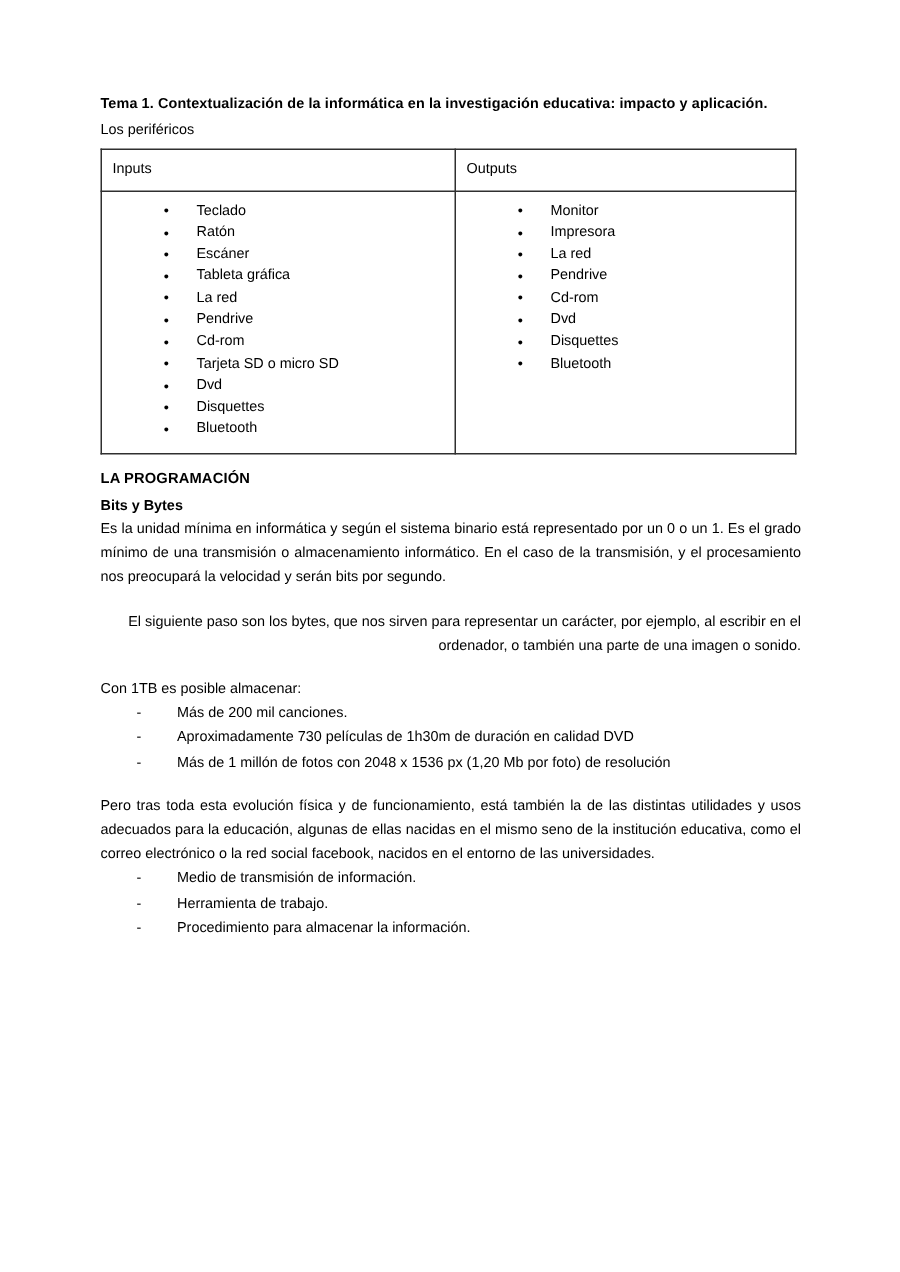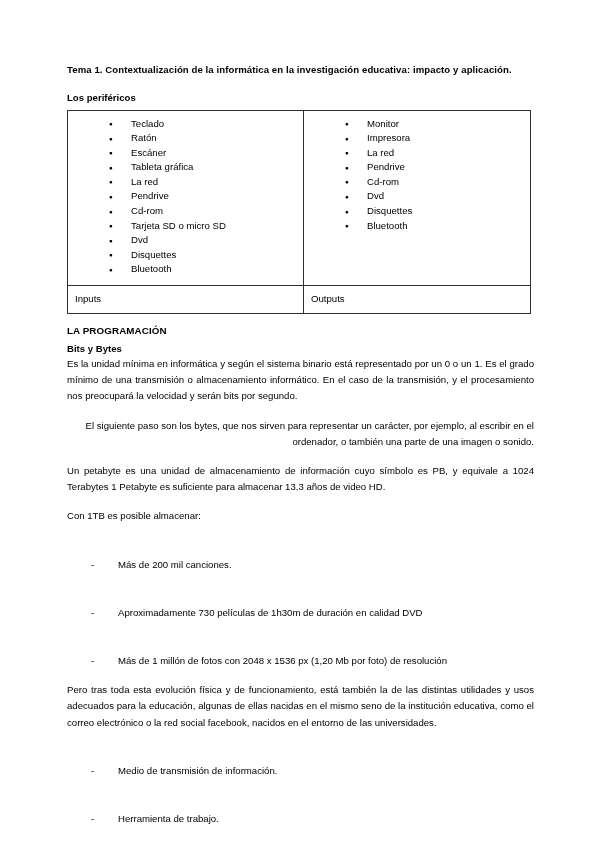"Los periféricos" .section-head { font-weight: bold -> normal; margin: 13px 0 5px 0 -> 2px 0 5px 0 }
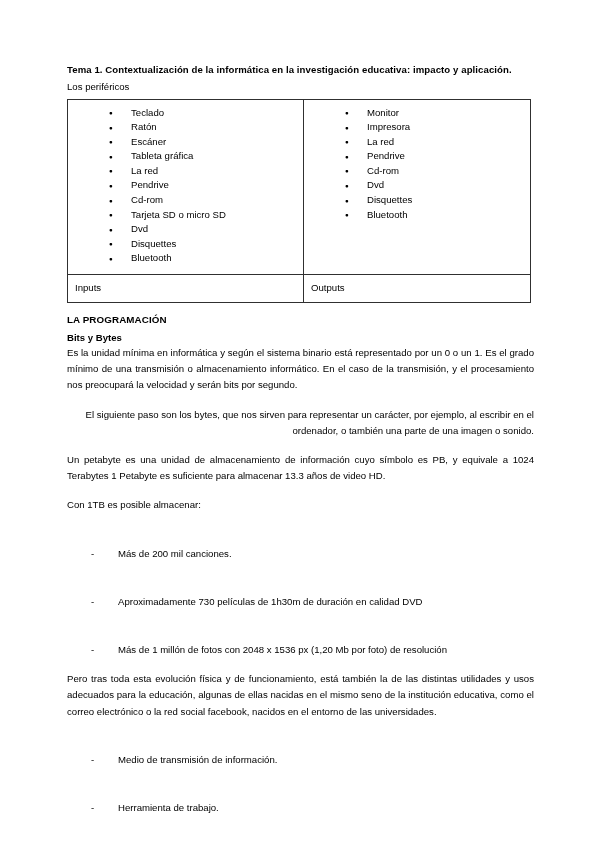"Teclado" tr { order: before "Inputs" -> after "Inputs" }
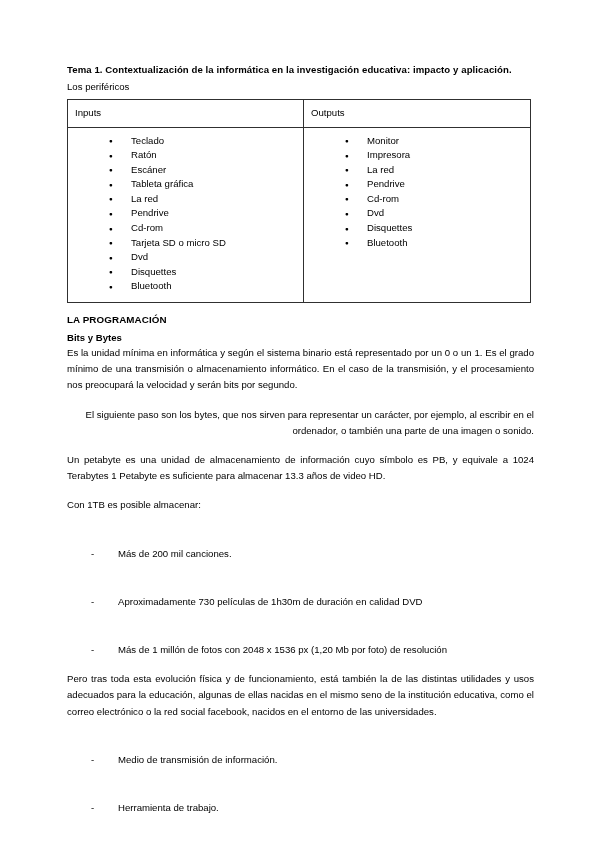"Un petabyte es una unidad" p.para { html: <p>Un petabyte es una unidad de almacenamiento de información cuyo símbolo es PB, y equivale a 1024 Terabytes 1 Petabyte es suficiente para almacenar 13.3 años de video HD.</p> -> none }
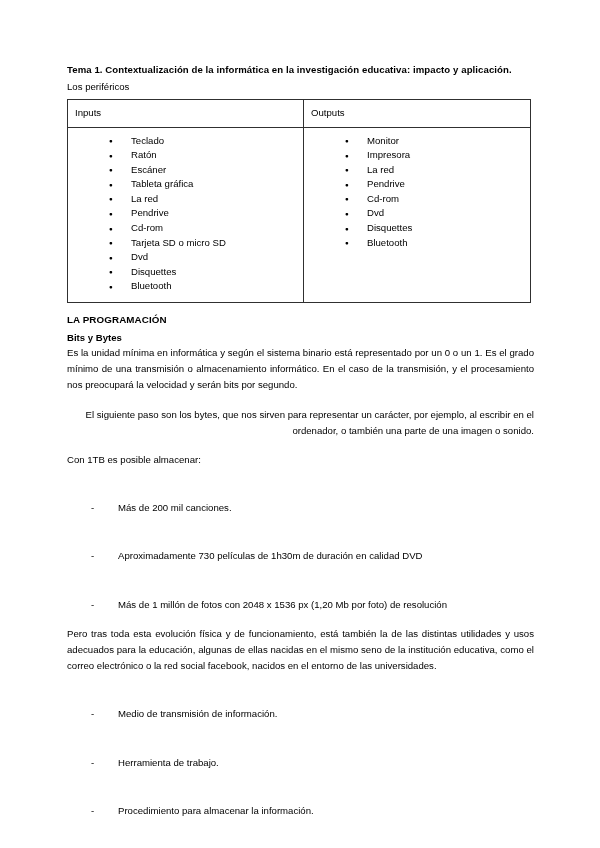"Más de 200 mil canciones." ul.dashes li { margin-top: 32px -> none }
